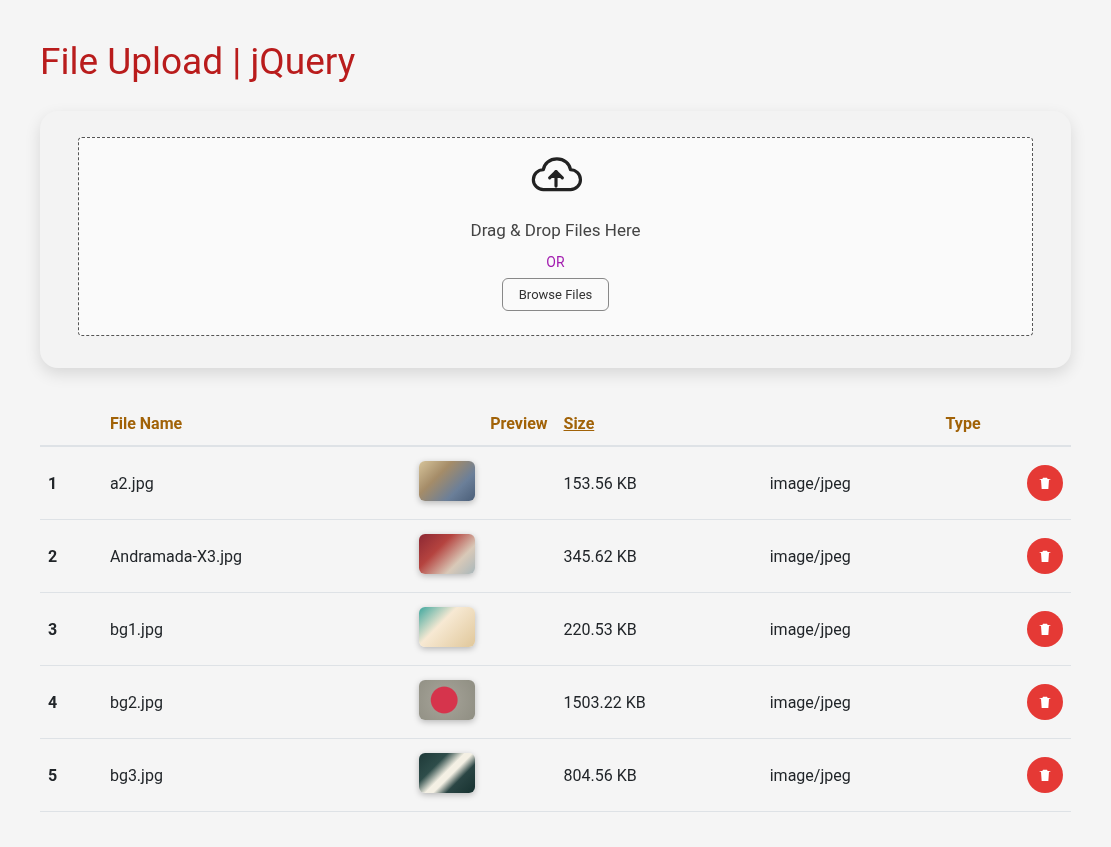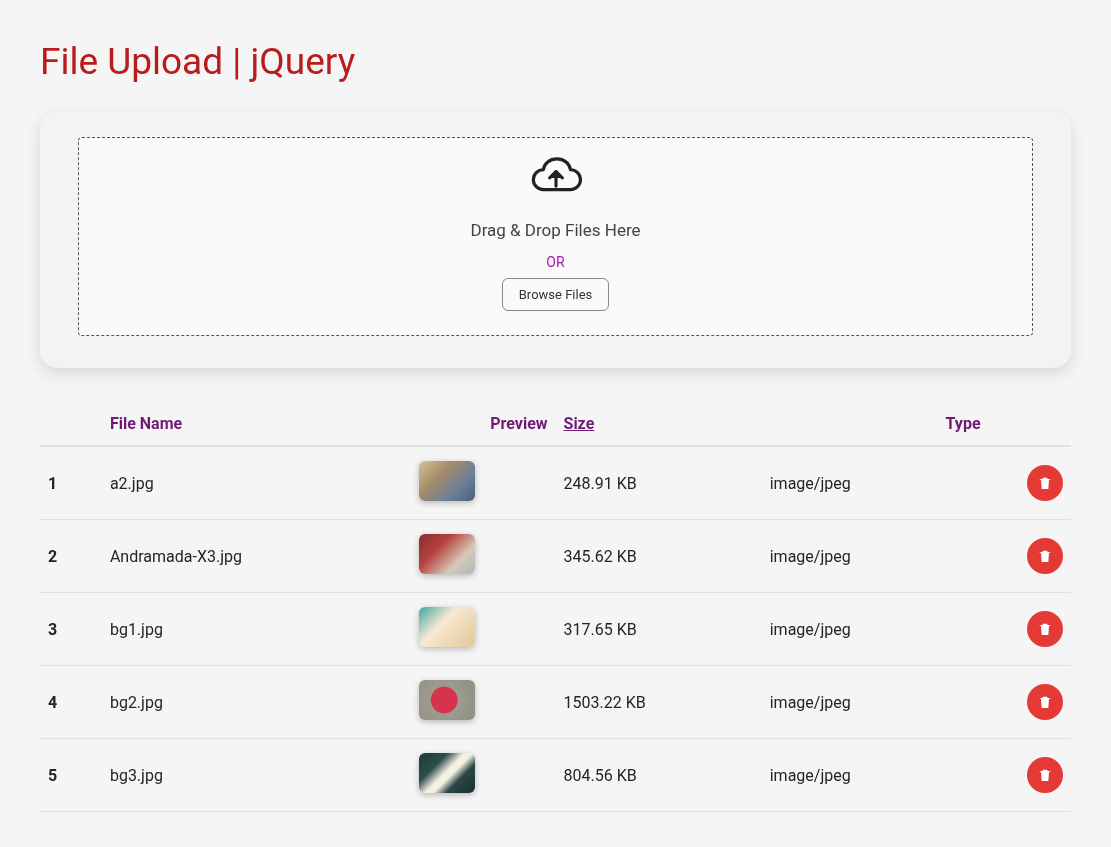"File Name" thead th { color: #701a75 -> #a16207 }
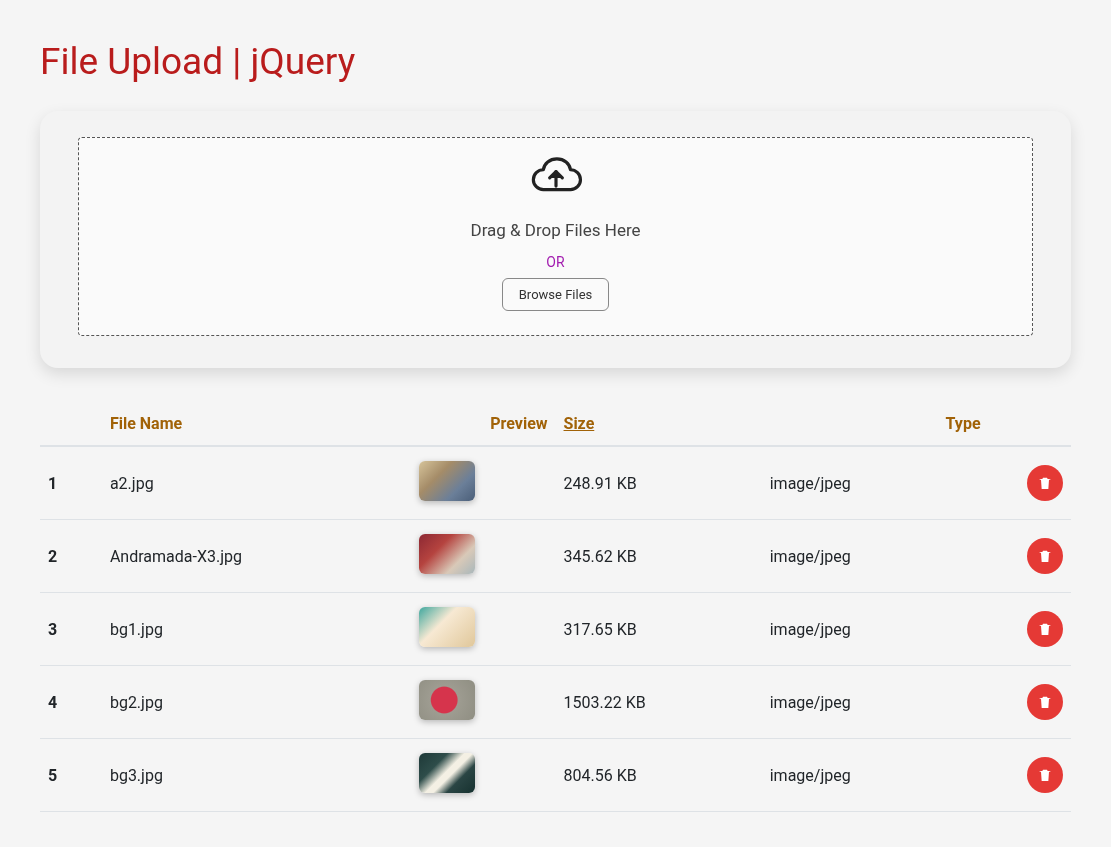"248.91 KB" td { text: 248.91 -> 153.56 }
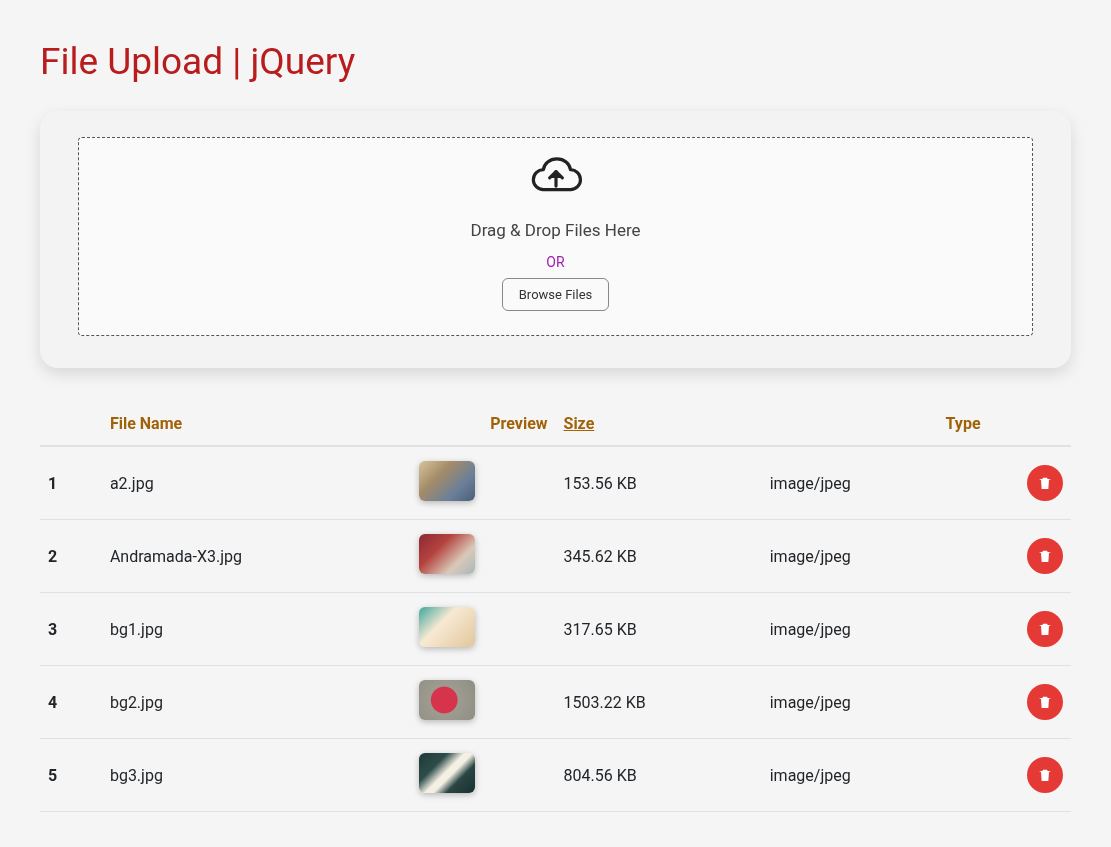"317.65 KB" td { text: 317.65 -> 220.53 }
